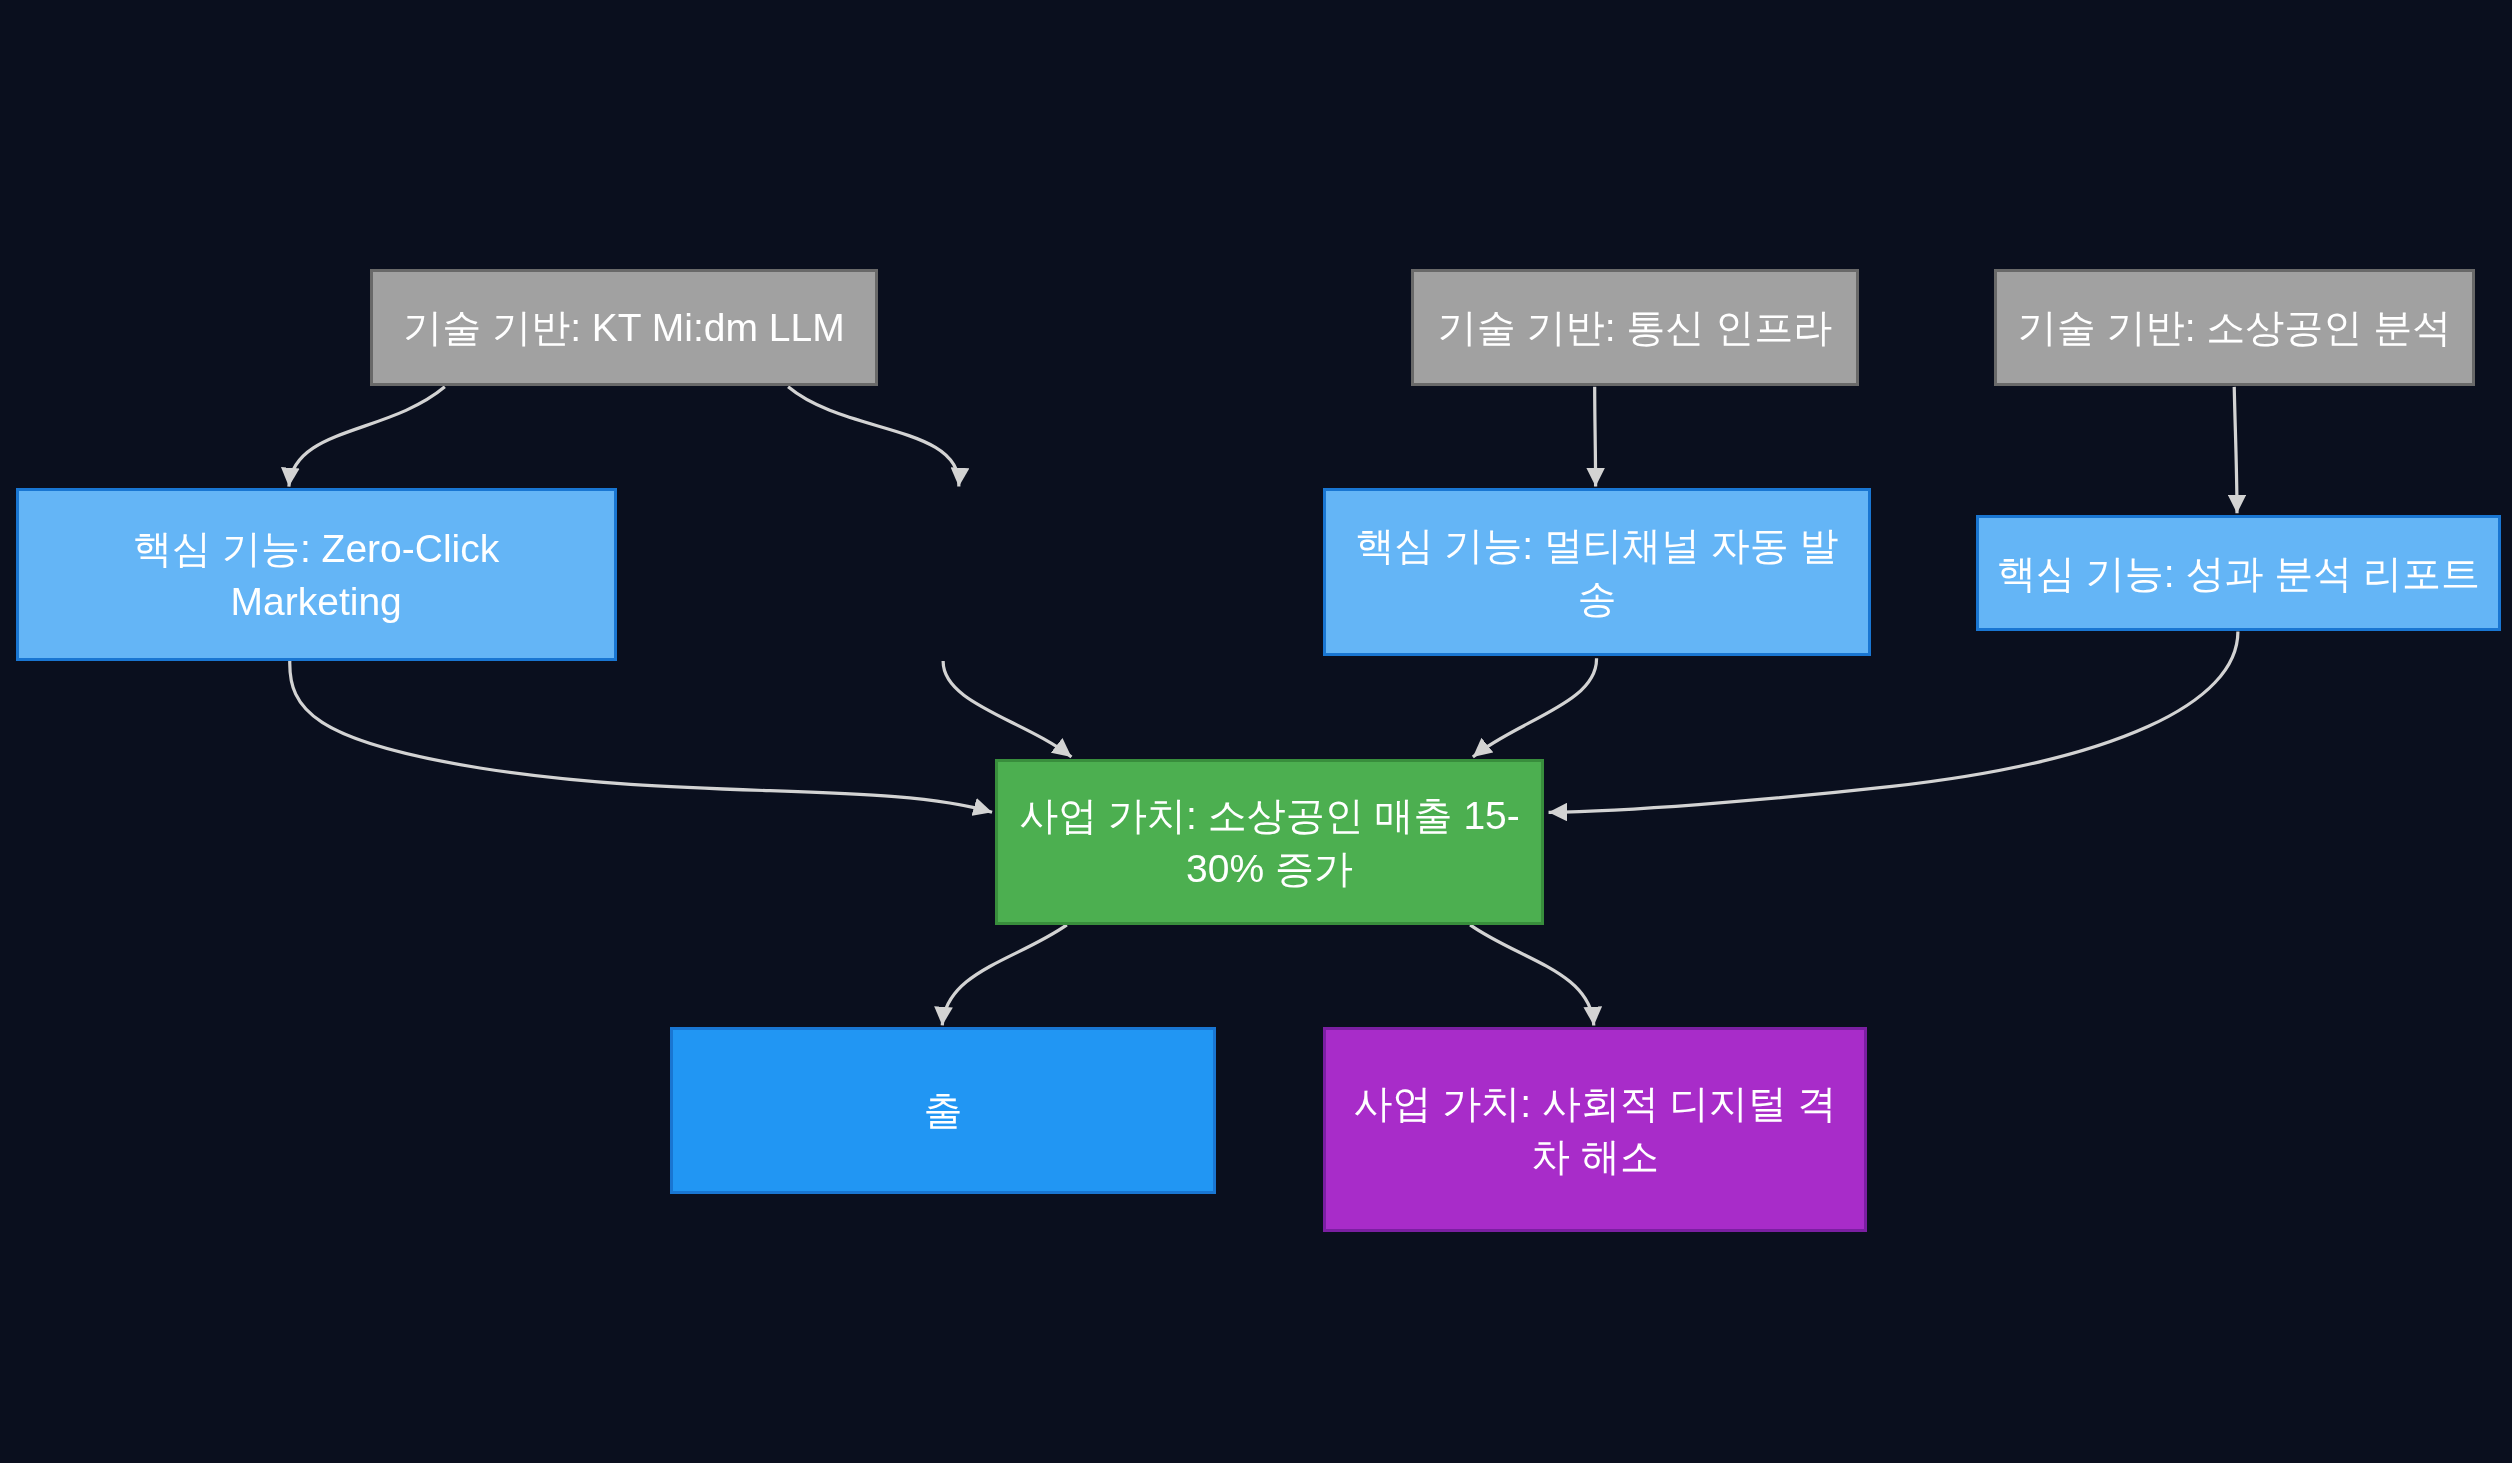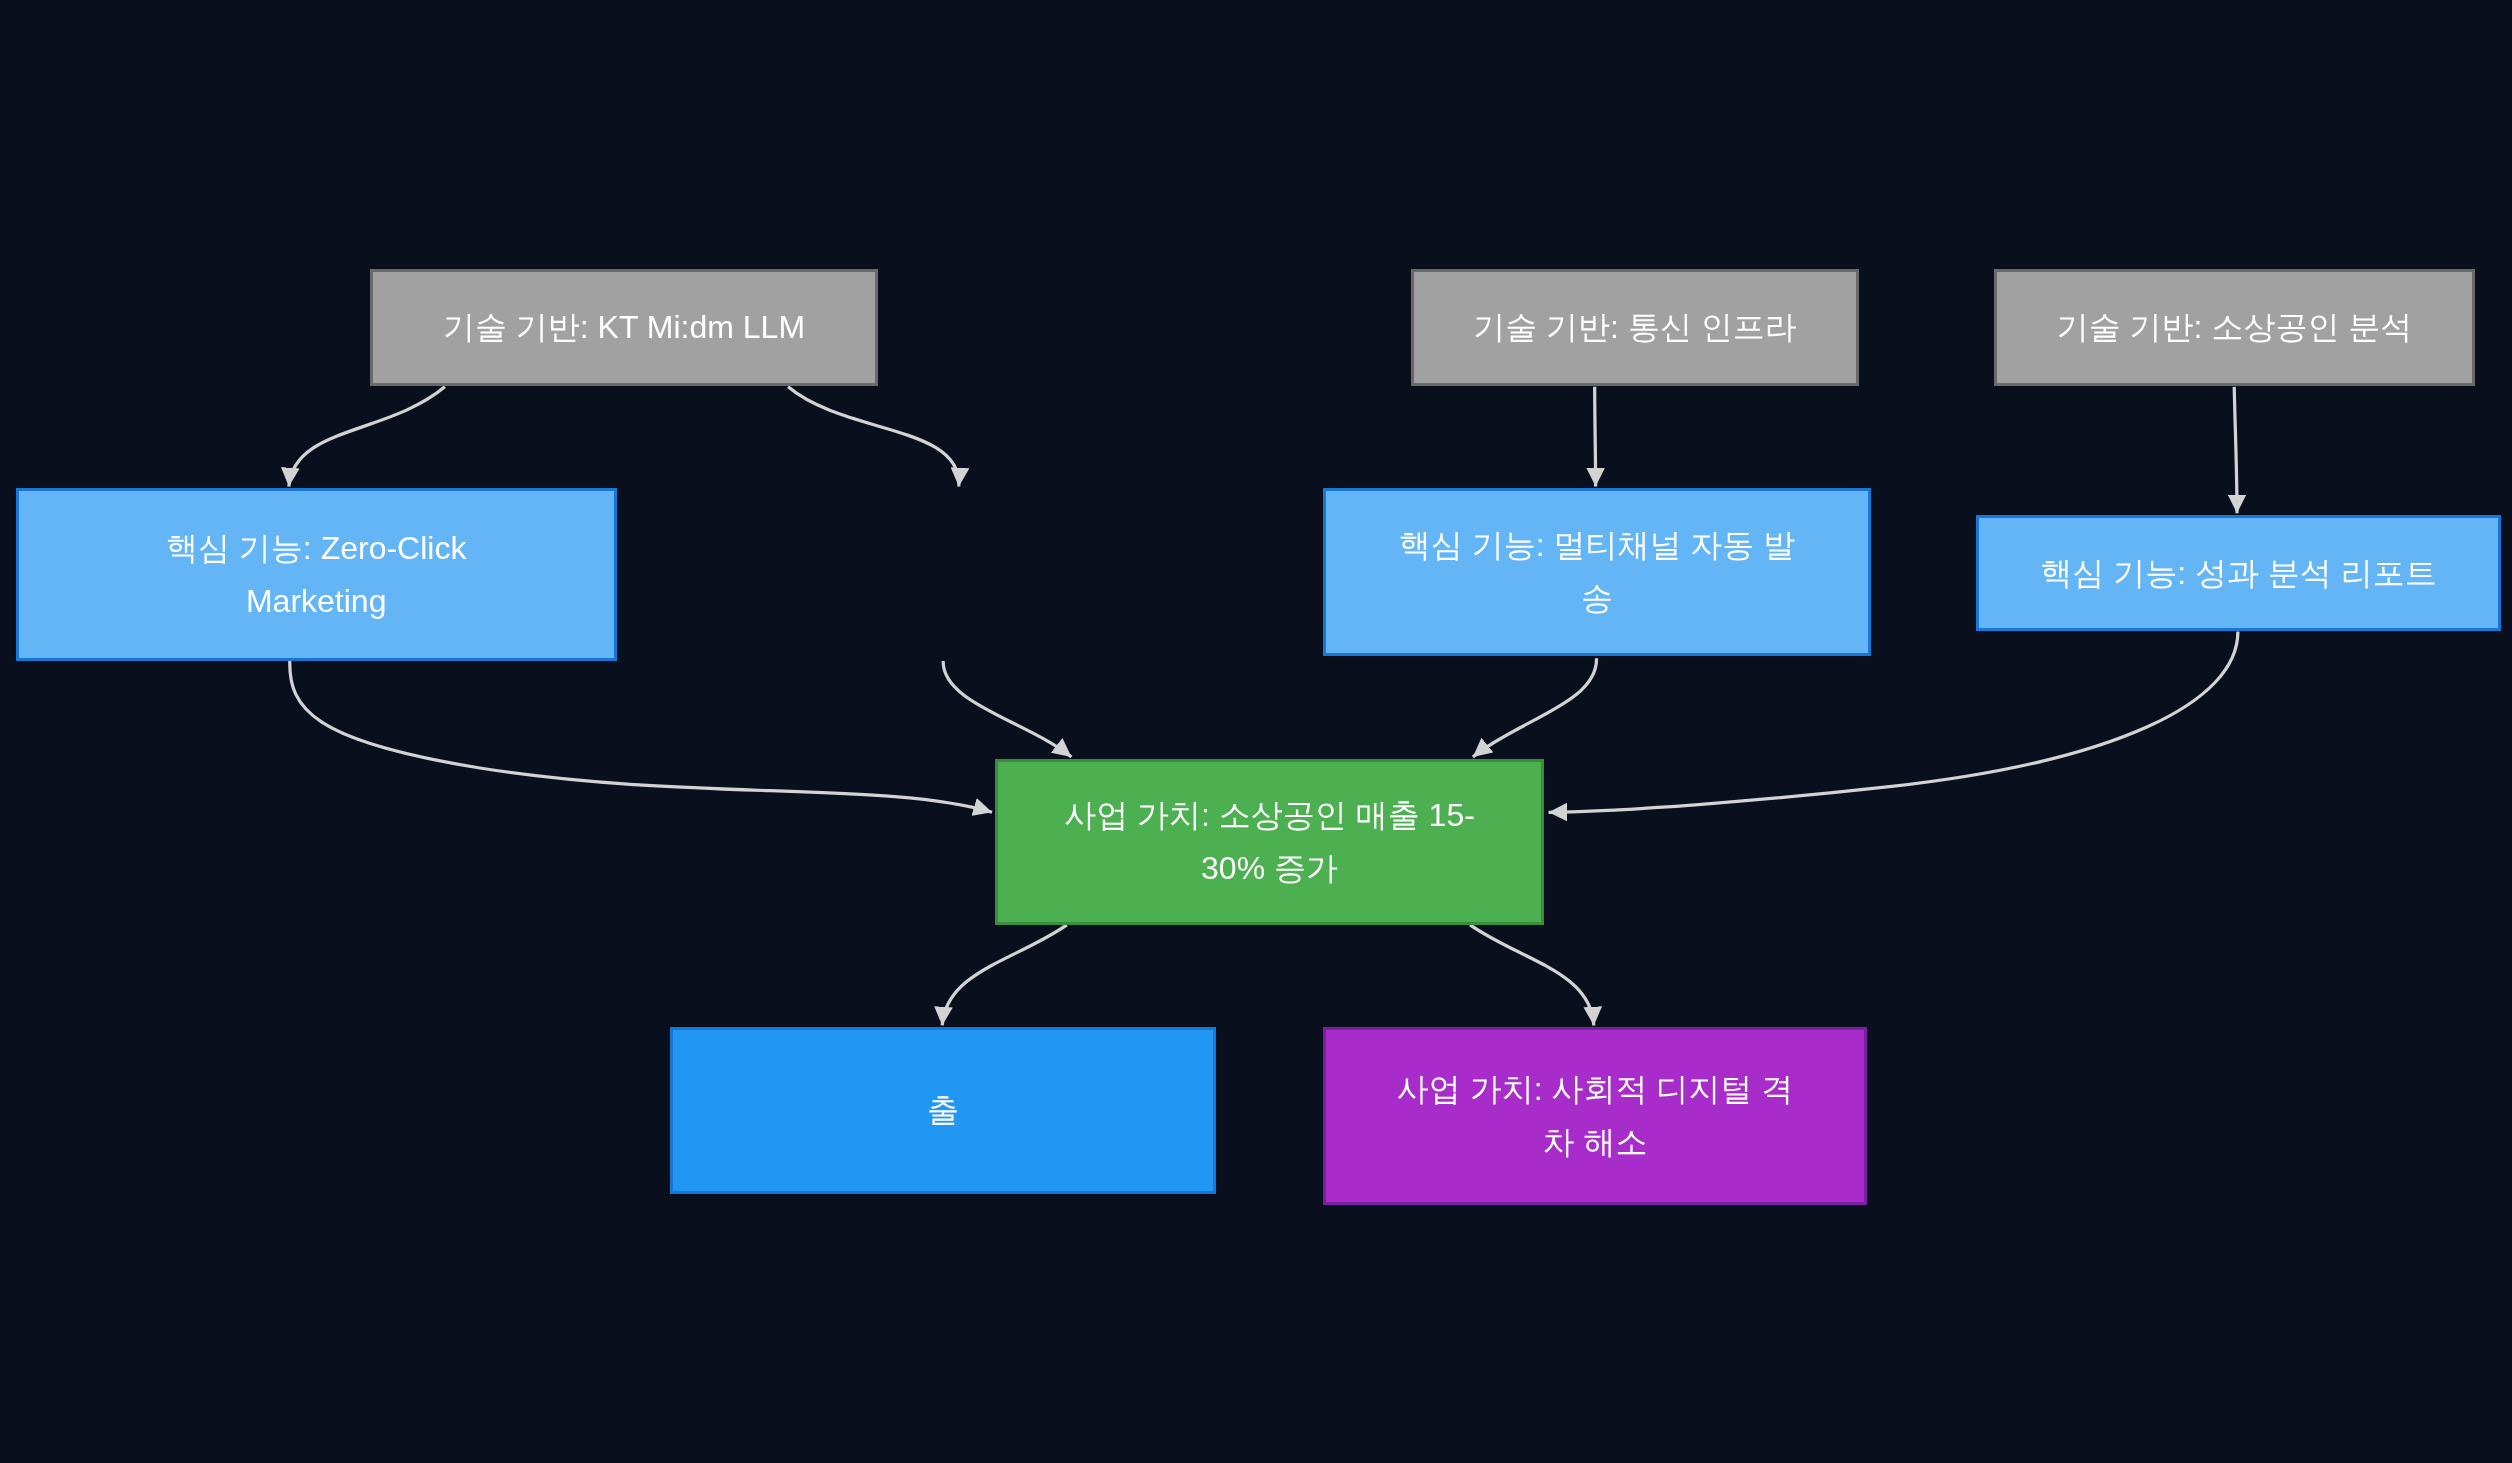"기술 기반: KT Mi:dm LLM" .node { font-size: 32px -> 39px }
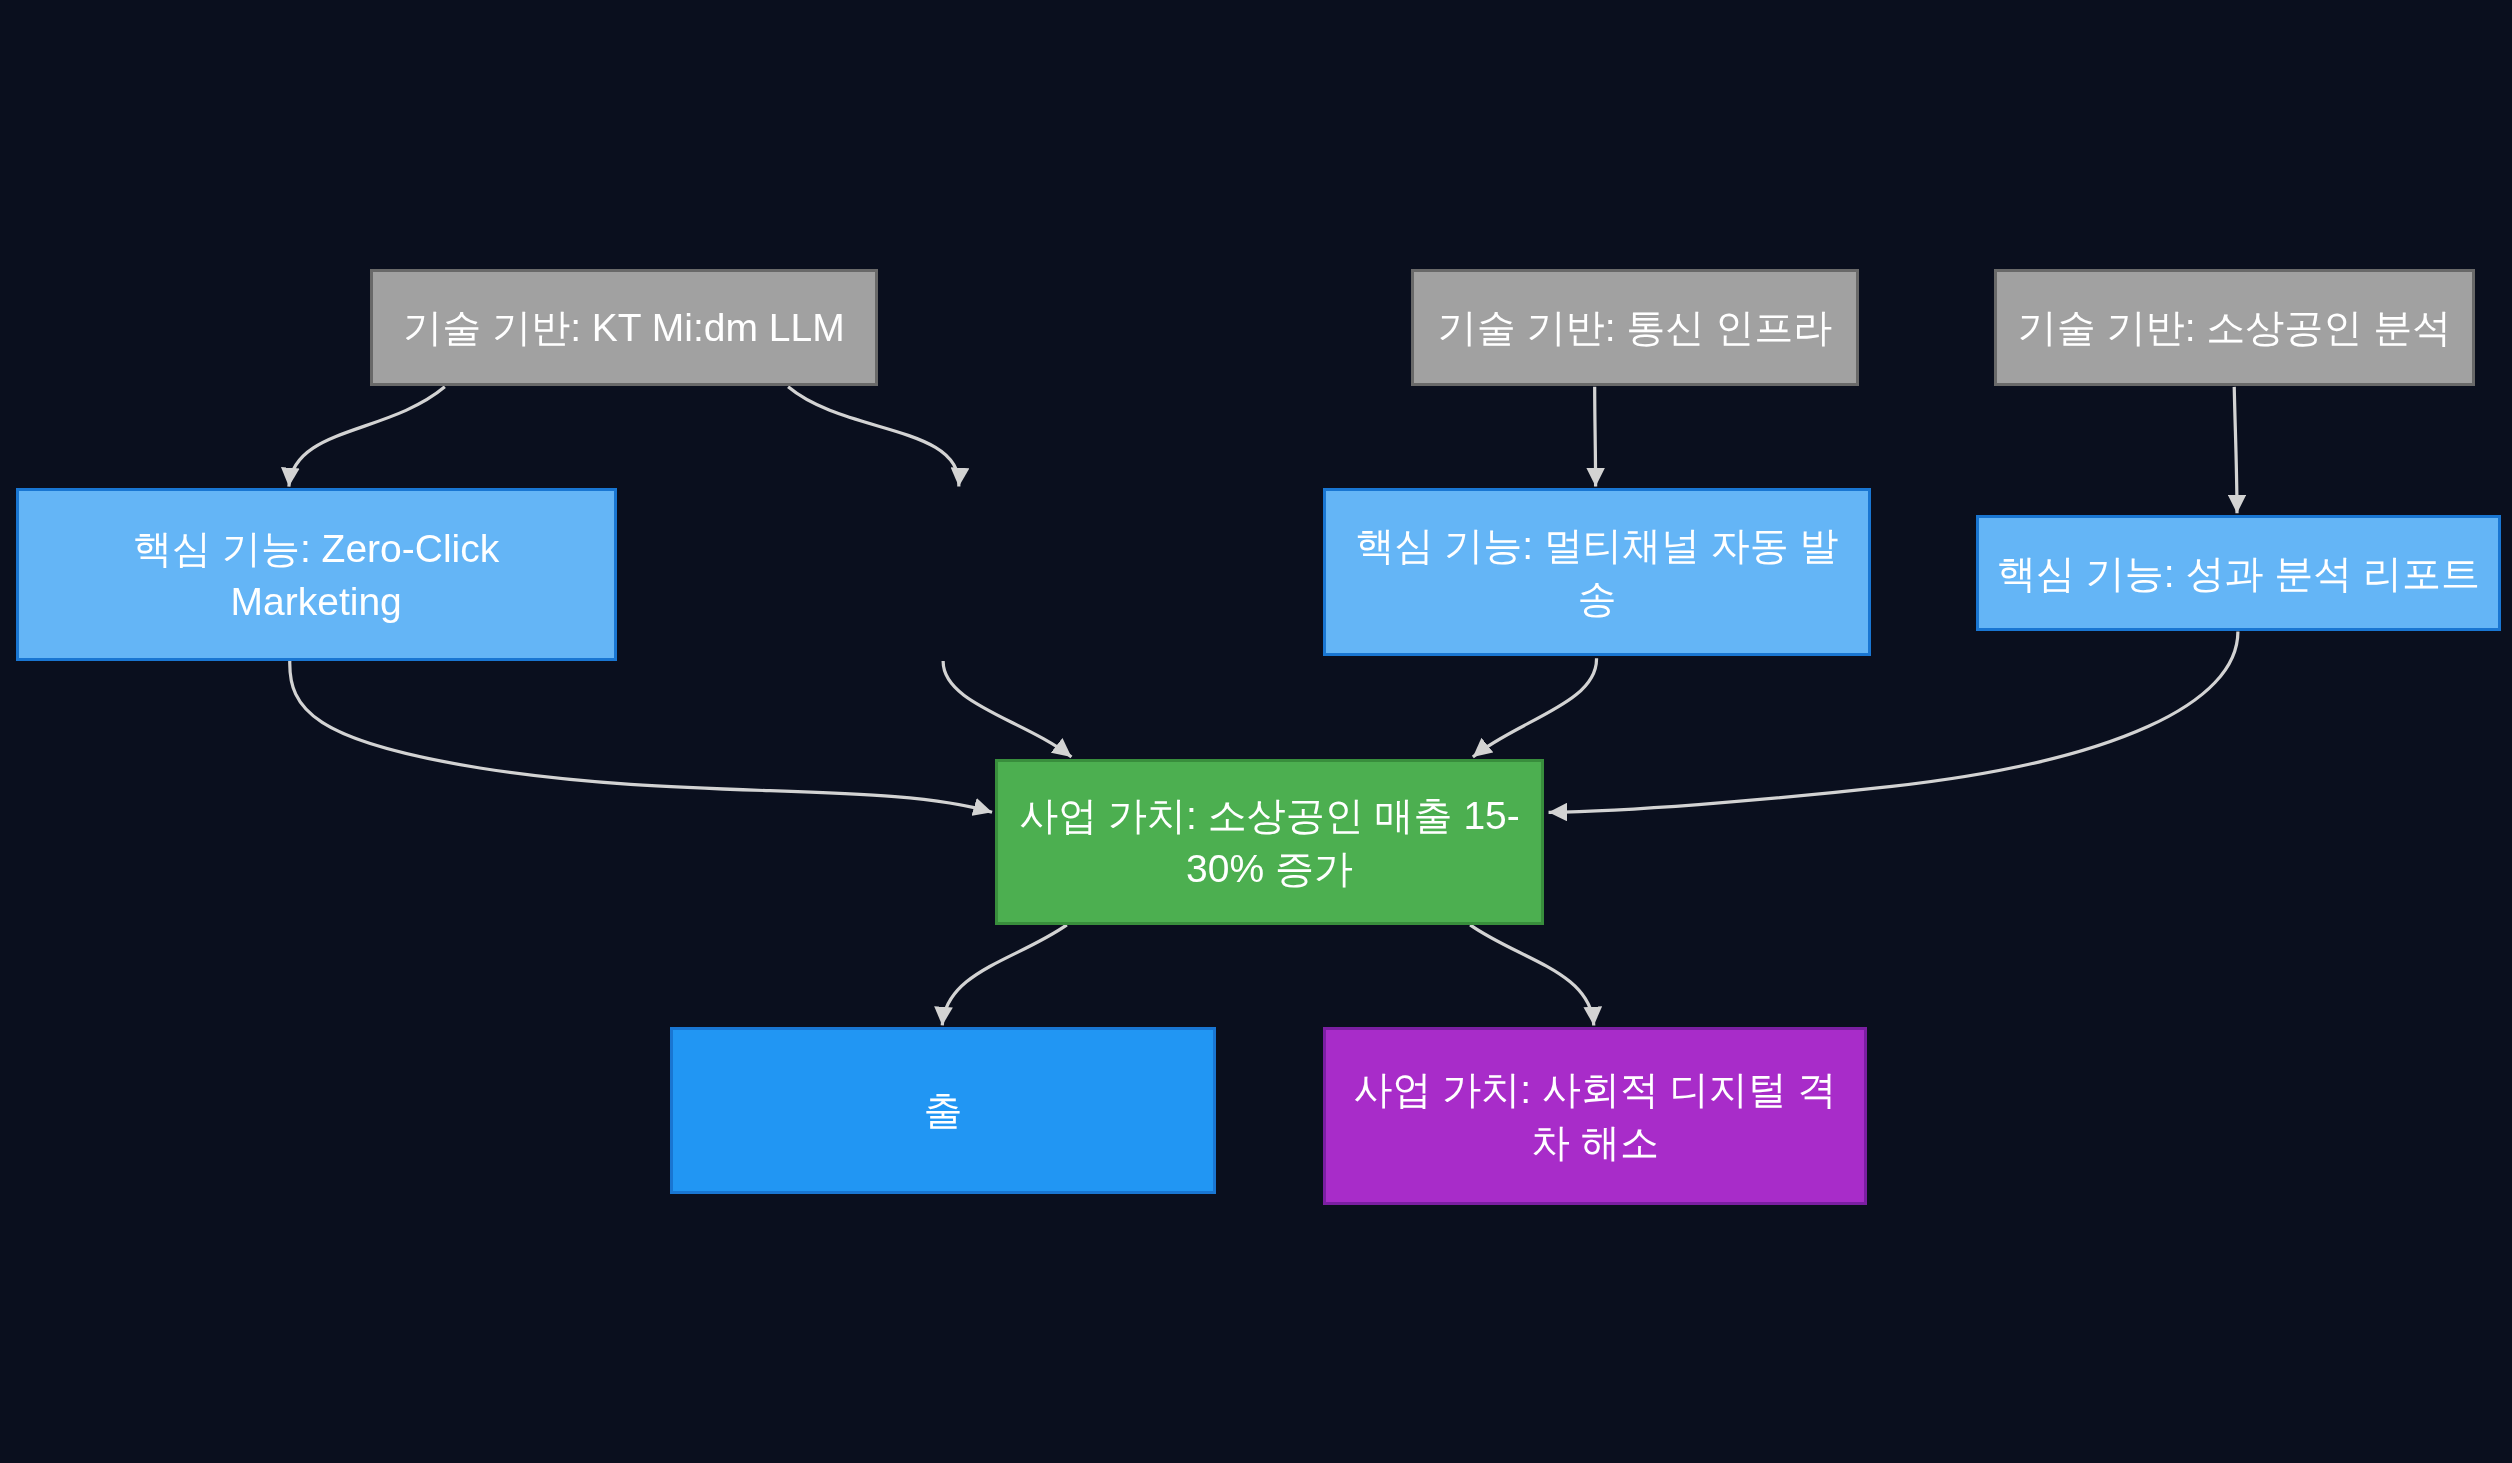"사업 가치: 사회적 디지털 격" #node-9 { height: 178px -> 205px }
